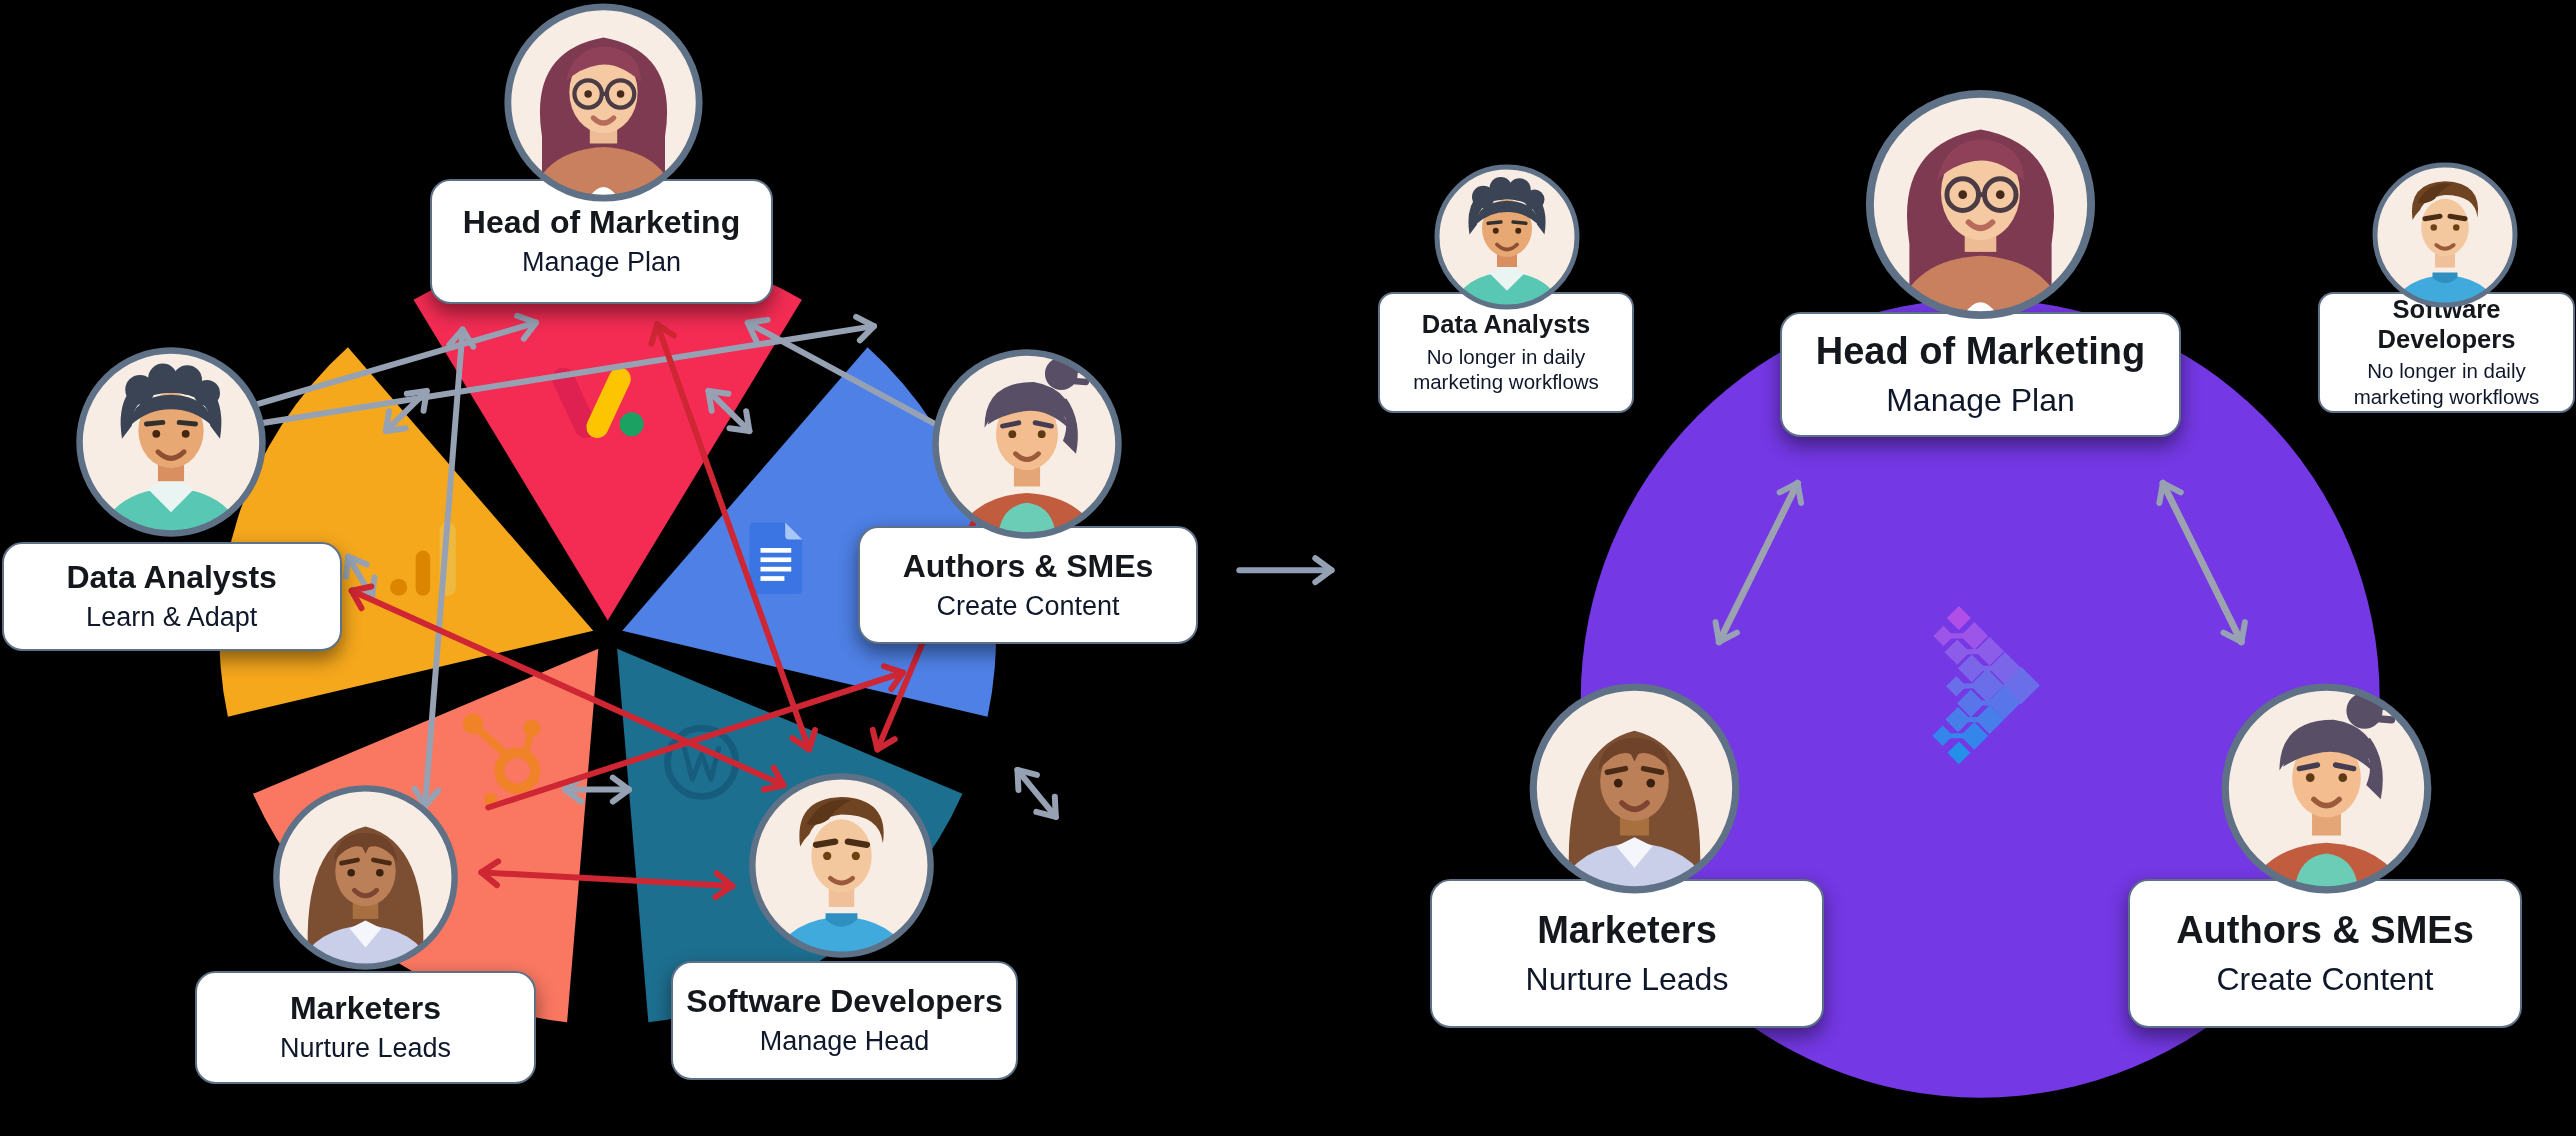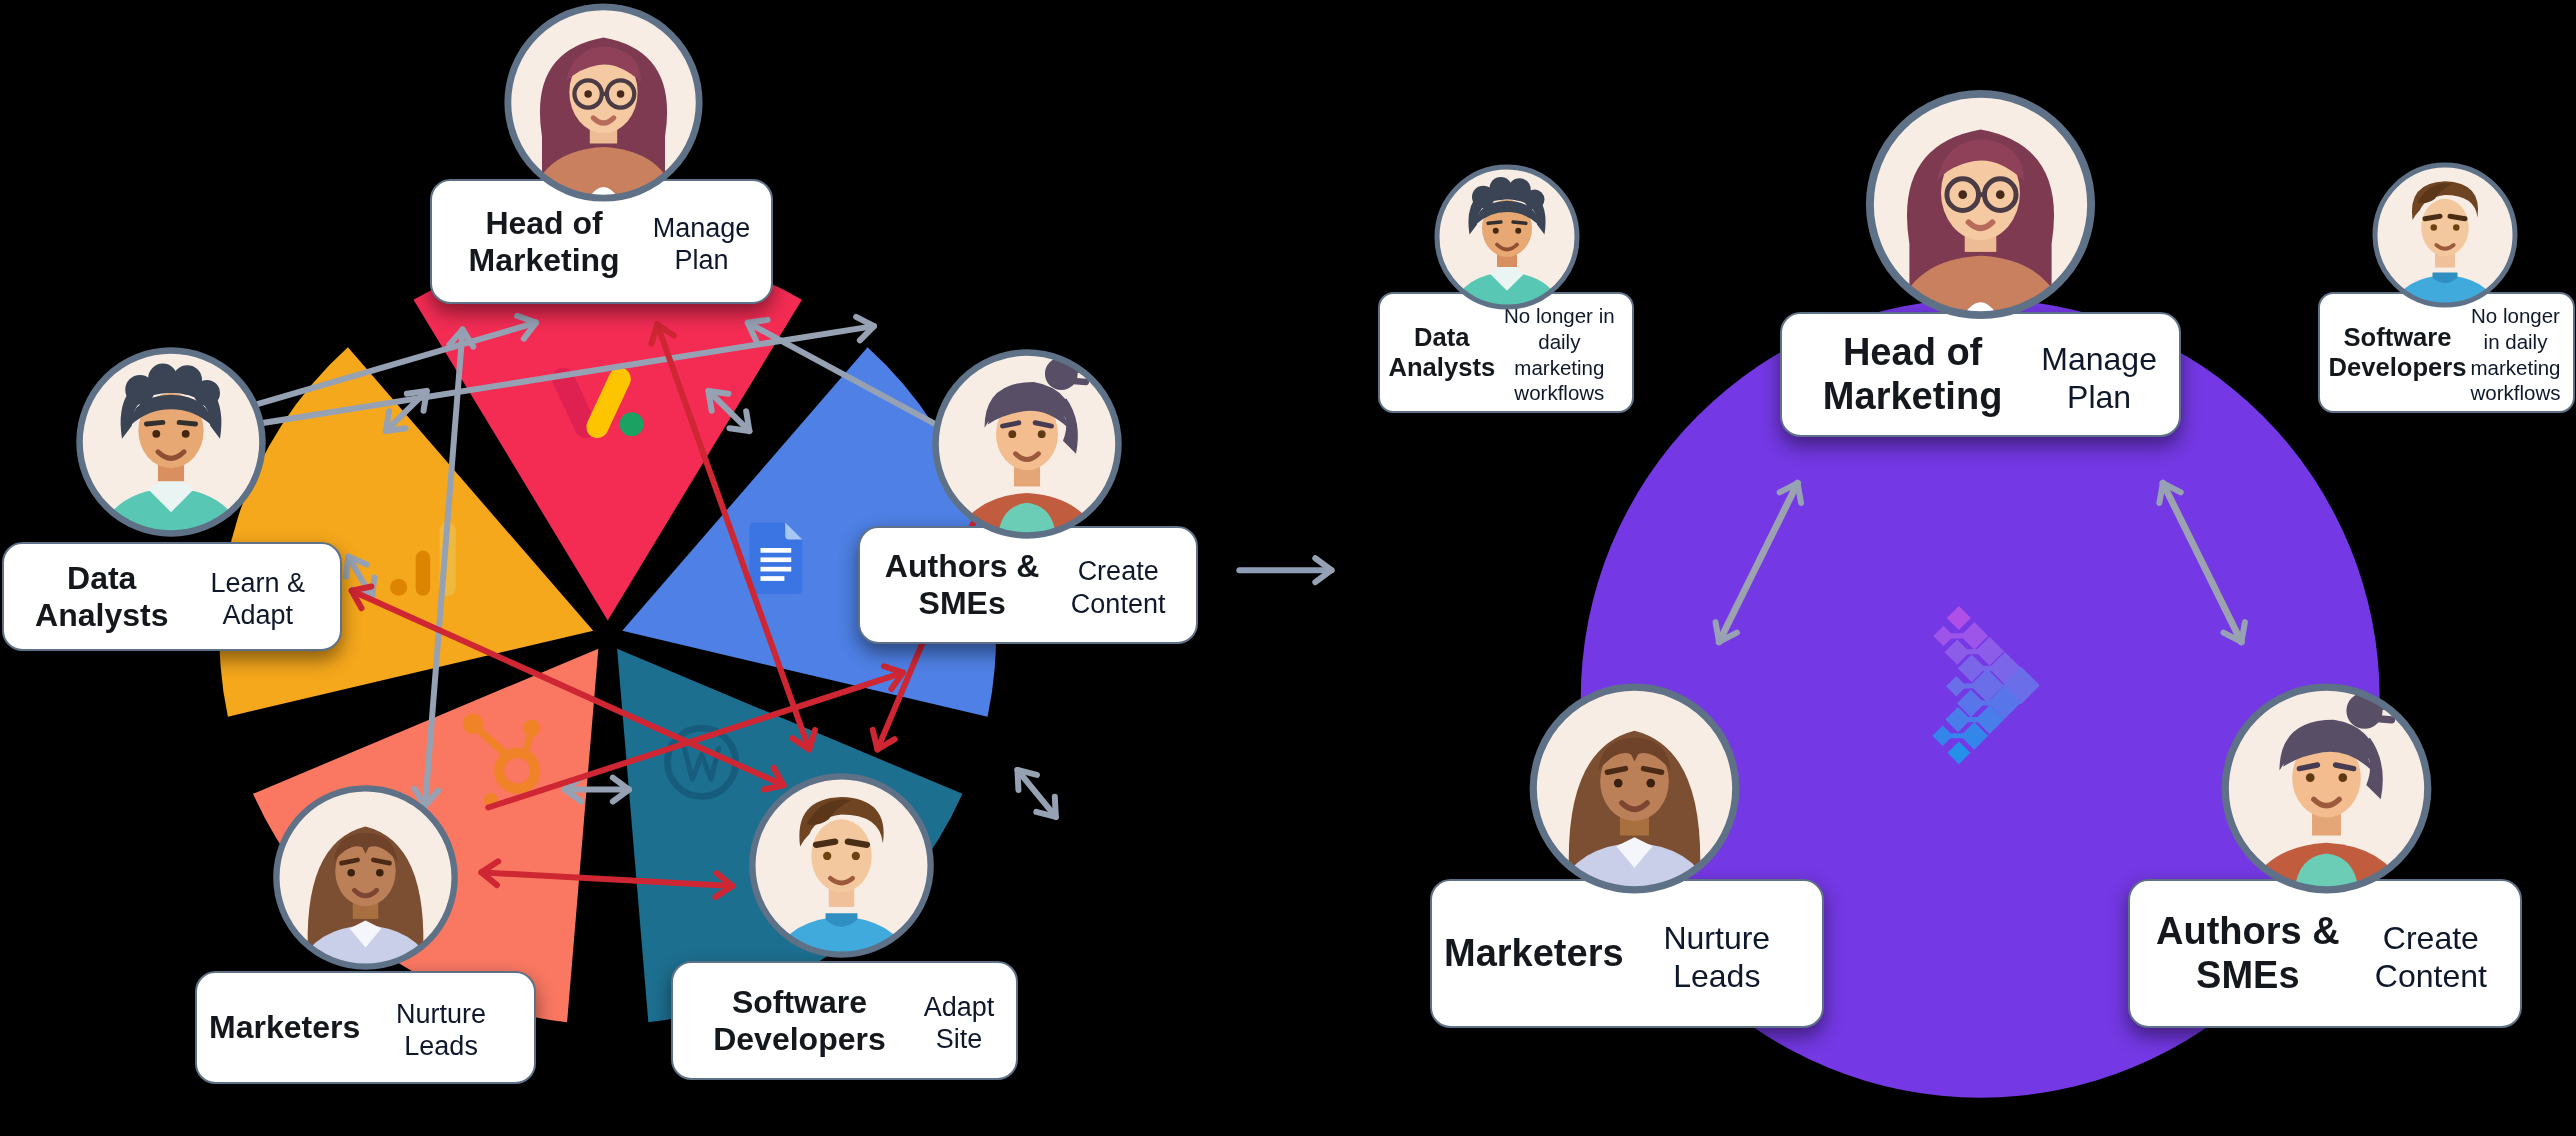"Head of Marketing" .card { flex-direction: row -> column }
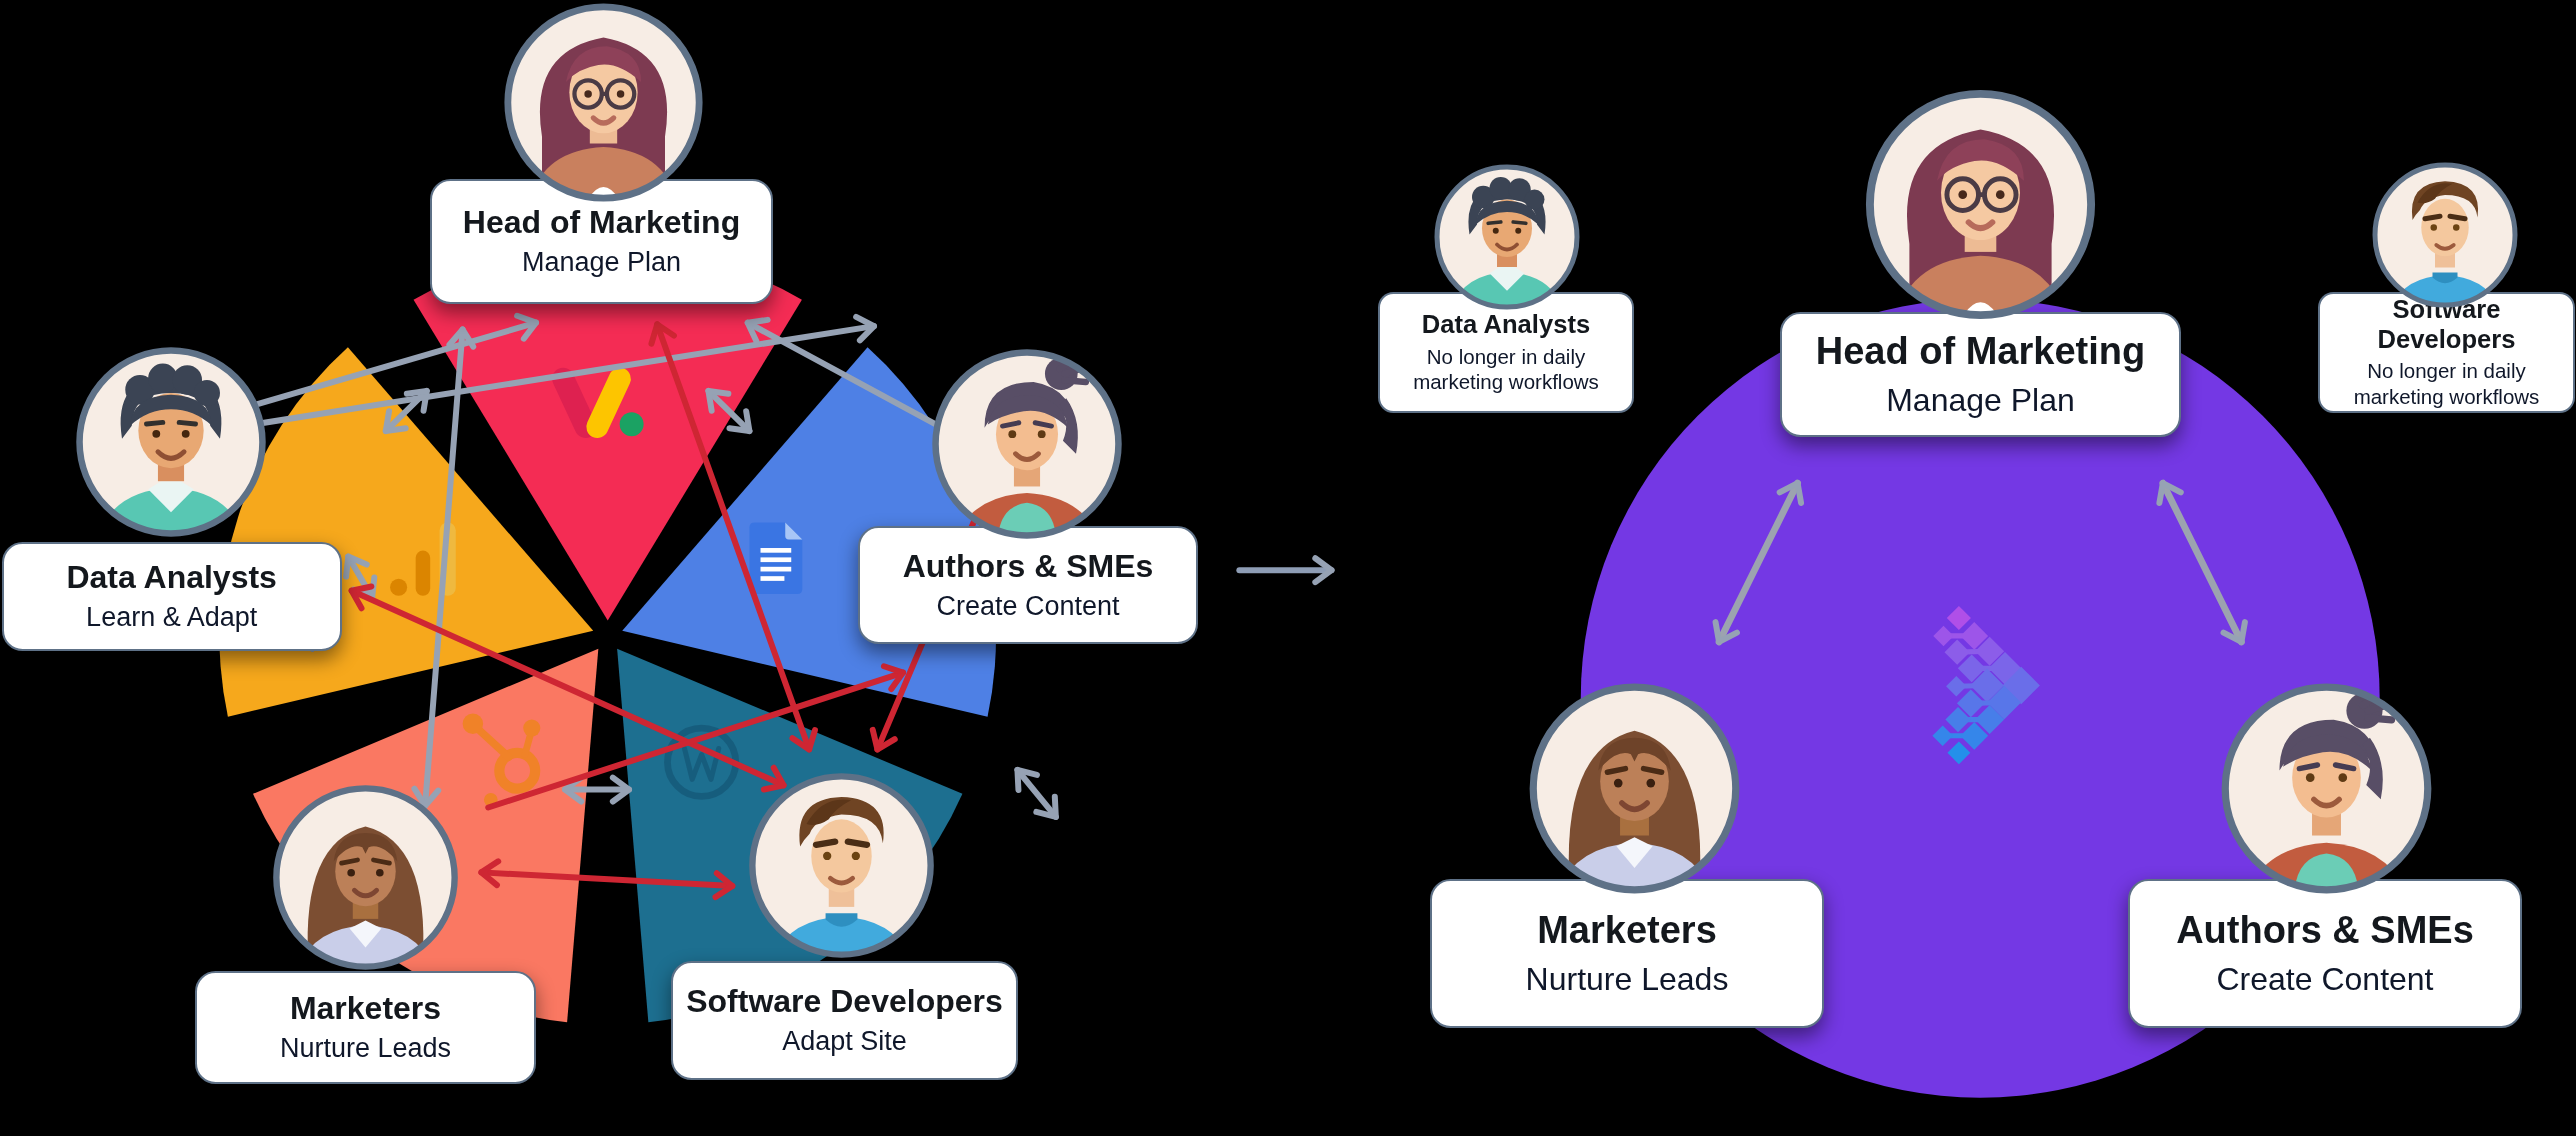"Adapt Site" div.sub { text: Adapt Site -> Manage Head }
